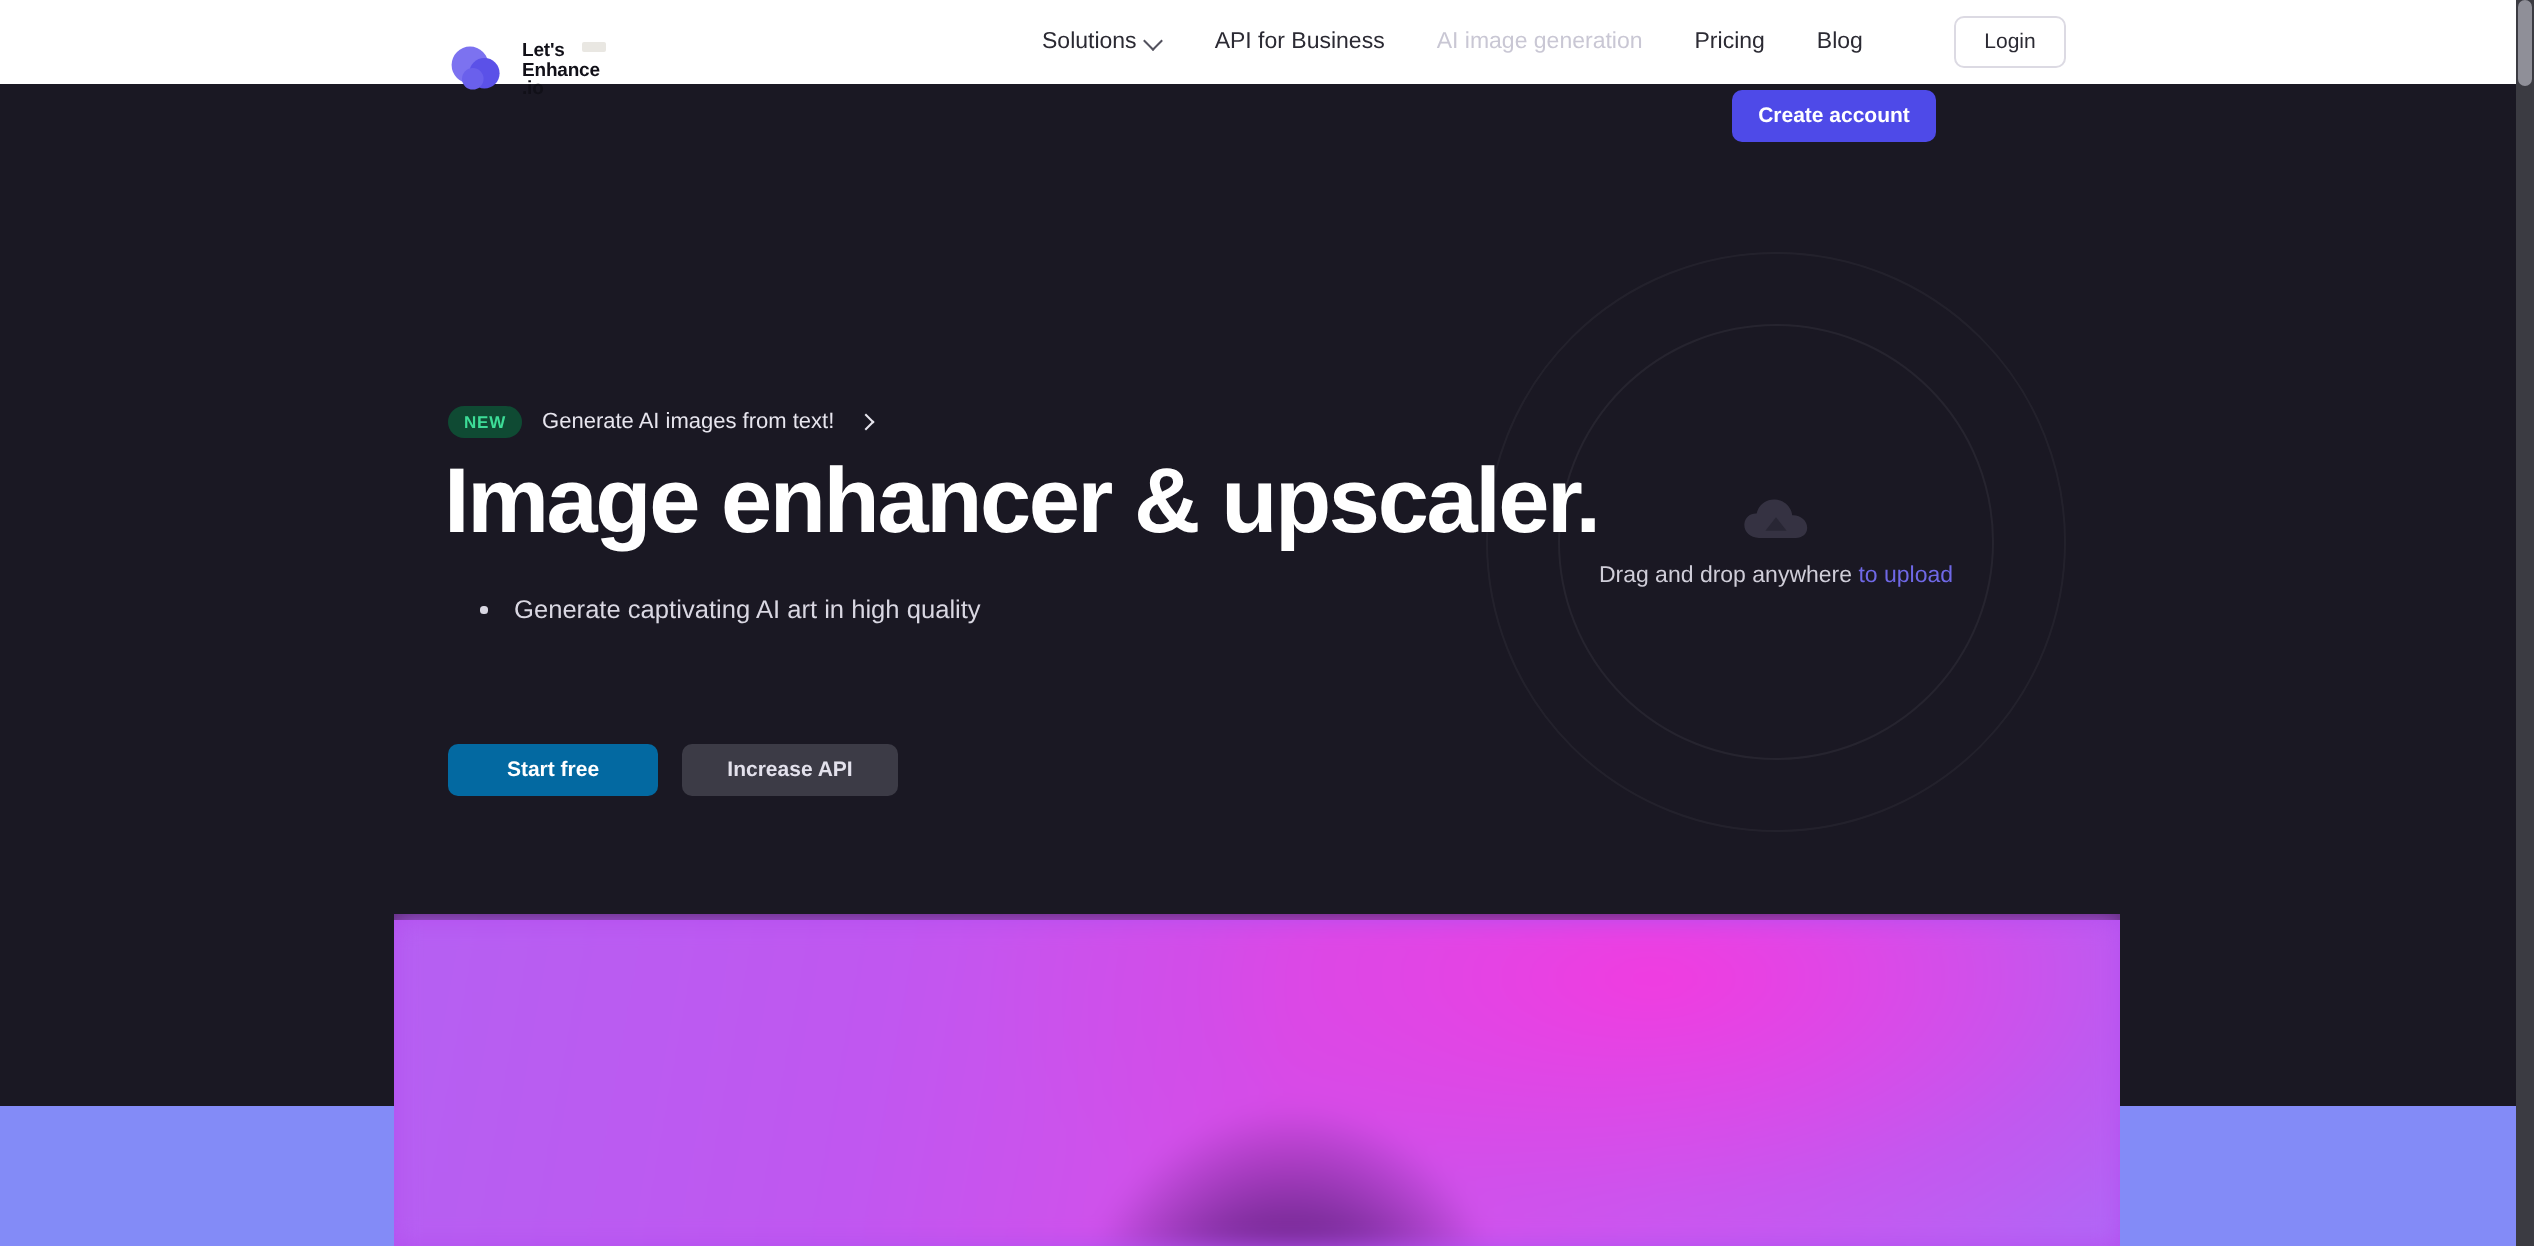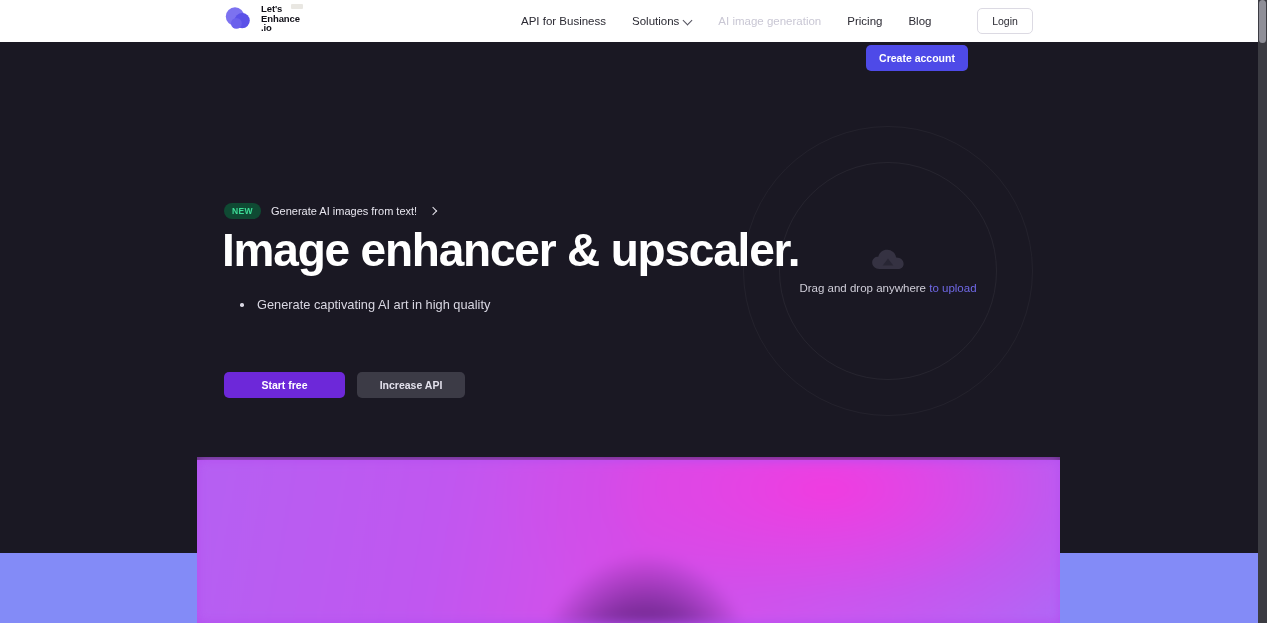"Let's" .logo-wrap { align-items: flex-start -> flex-end; top: 4px -> 16px }
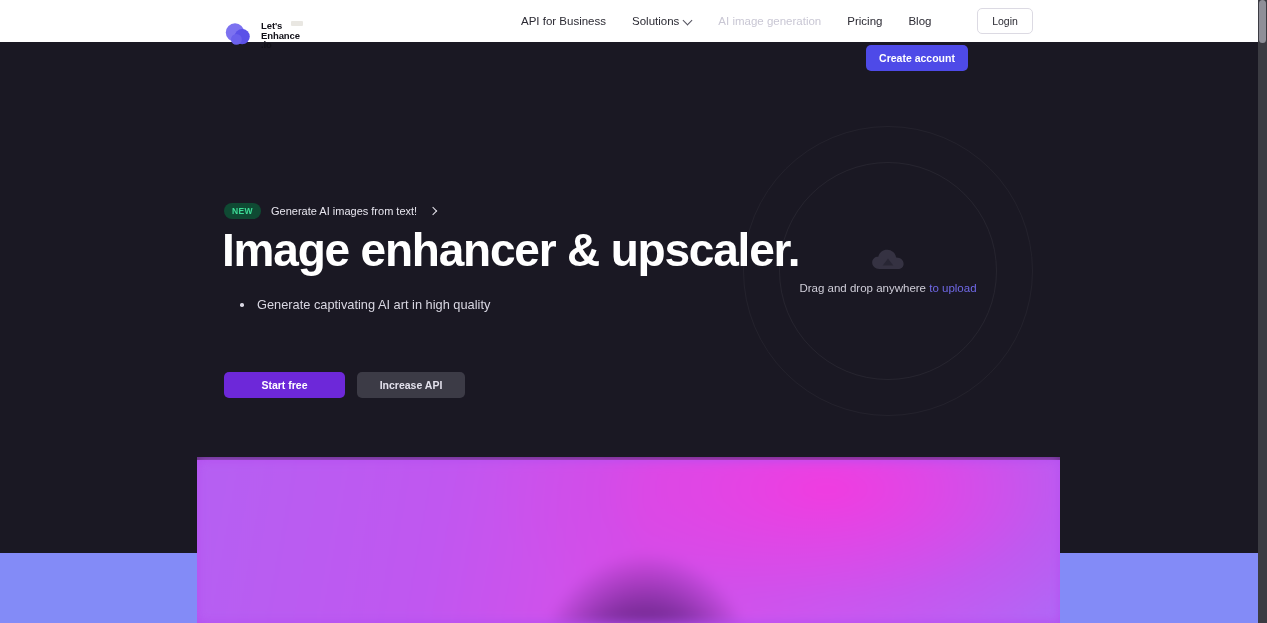"API for Business" div.nav-item { order: before "Solutions" -> after "Solutions" }
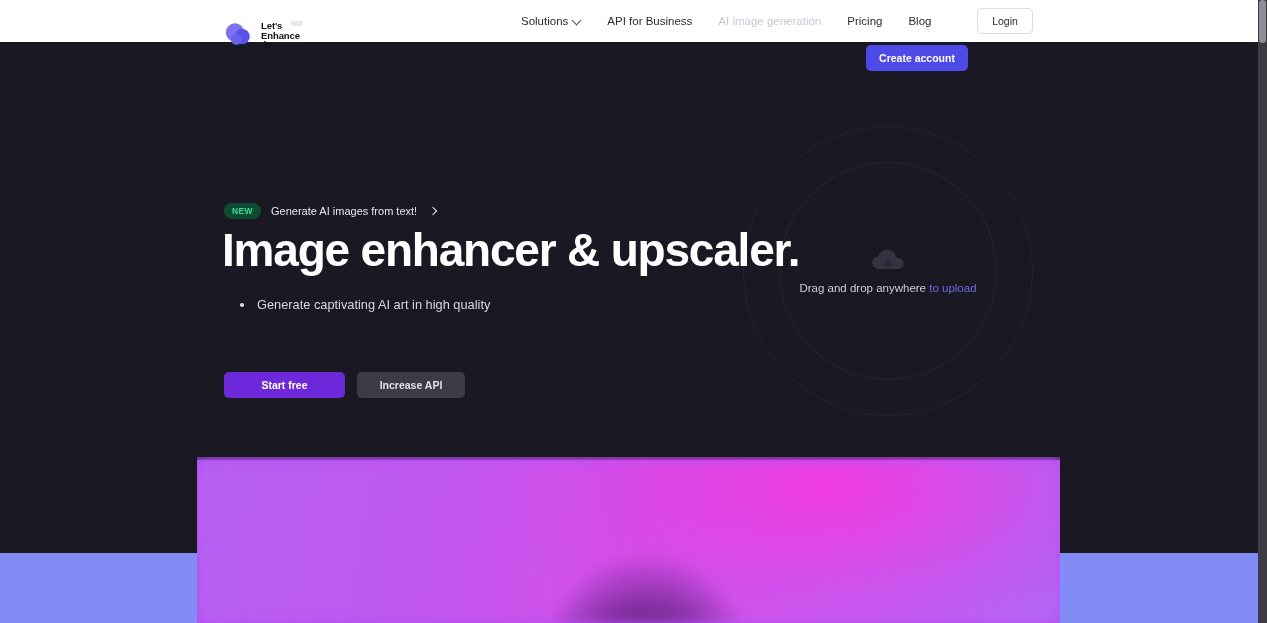"Start free" .btn-start { background: #6d28d9 -> #0369a1; width: 121px -> 105px }
